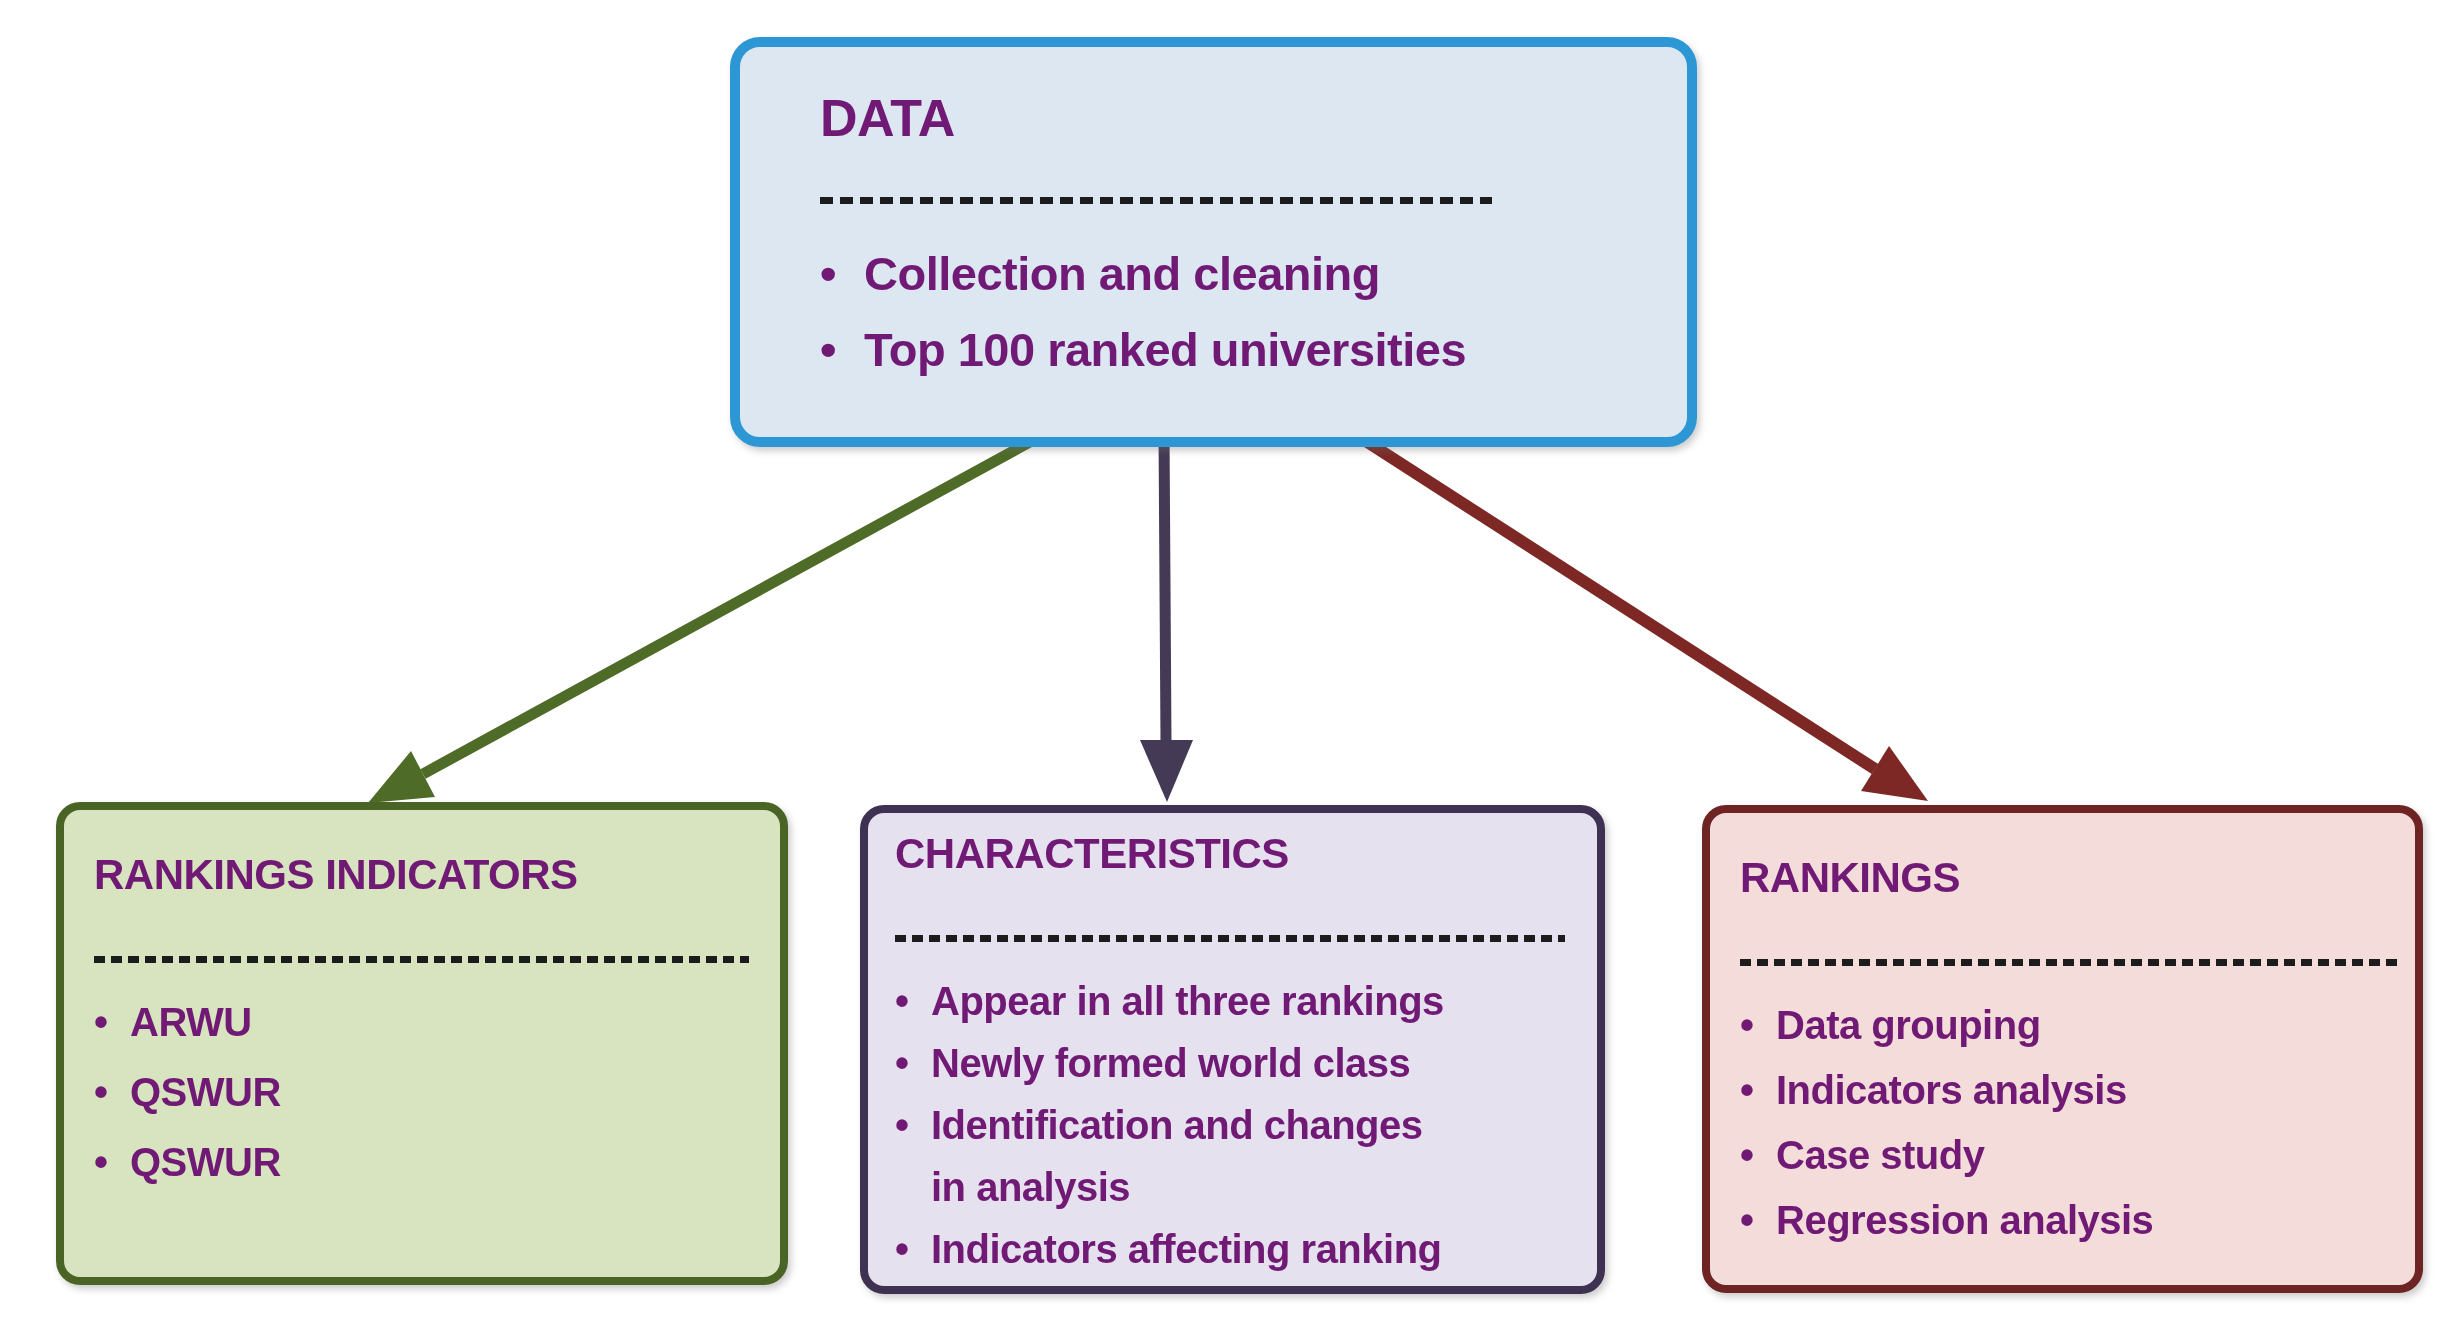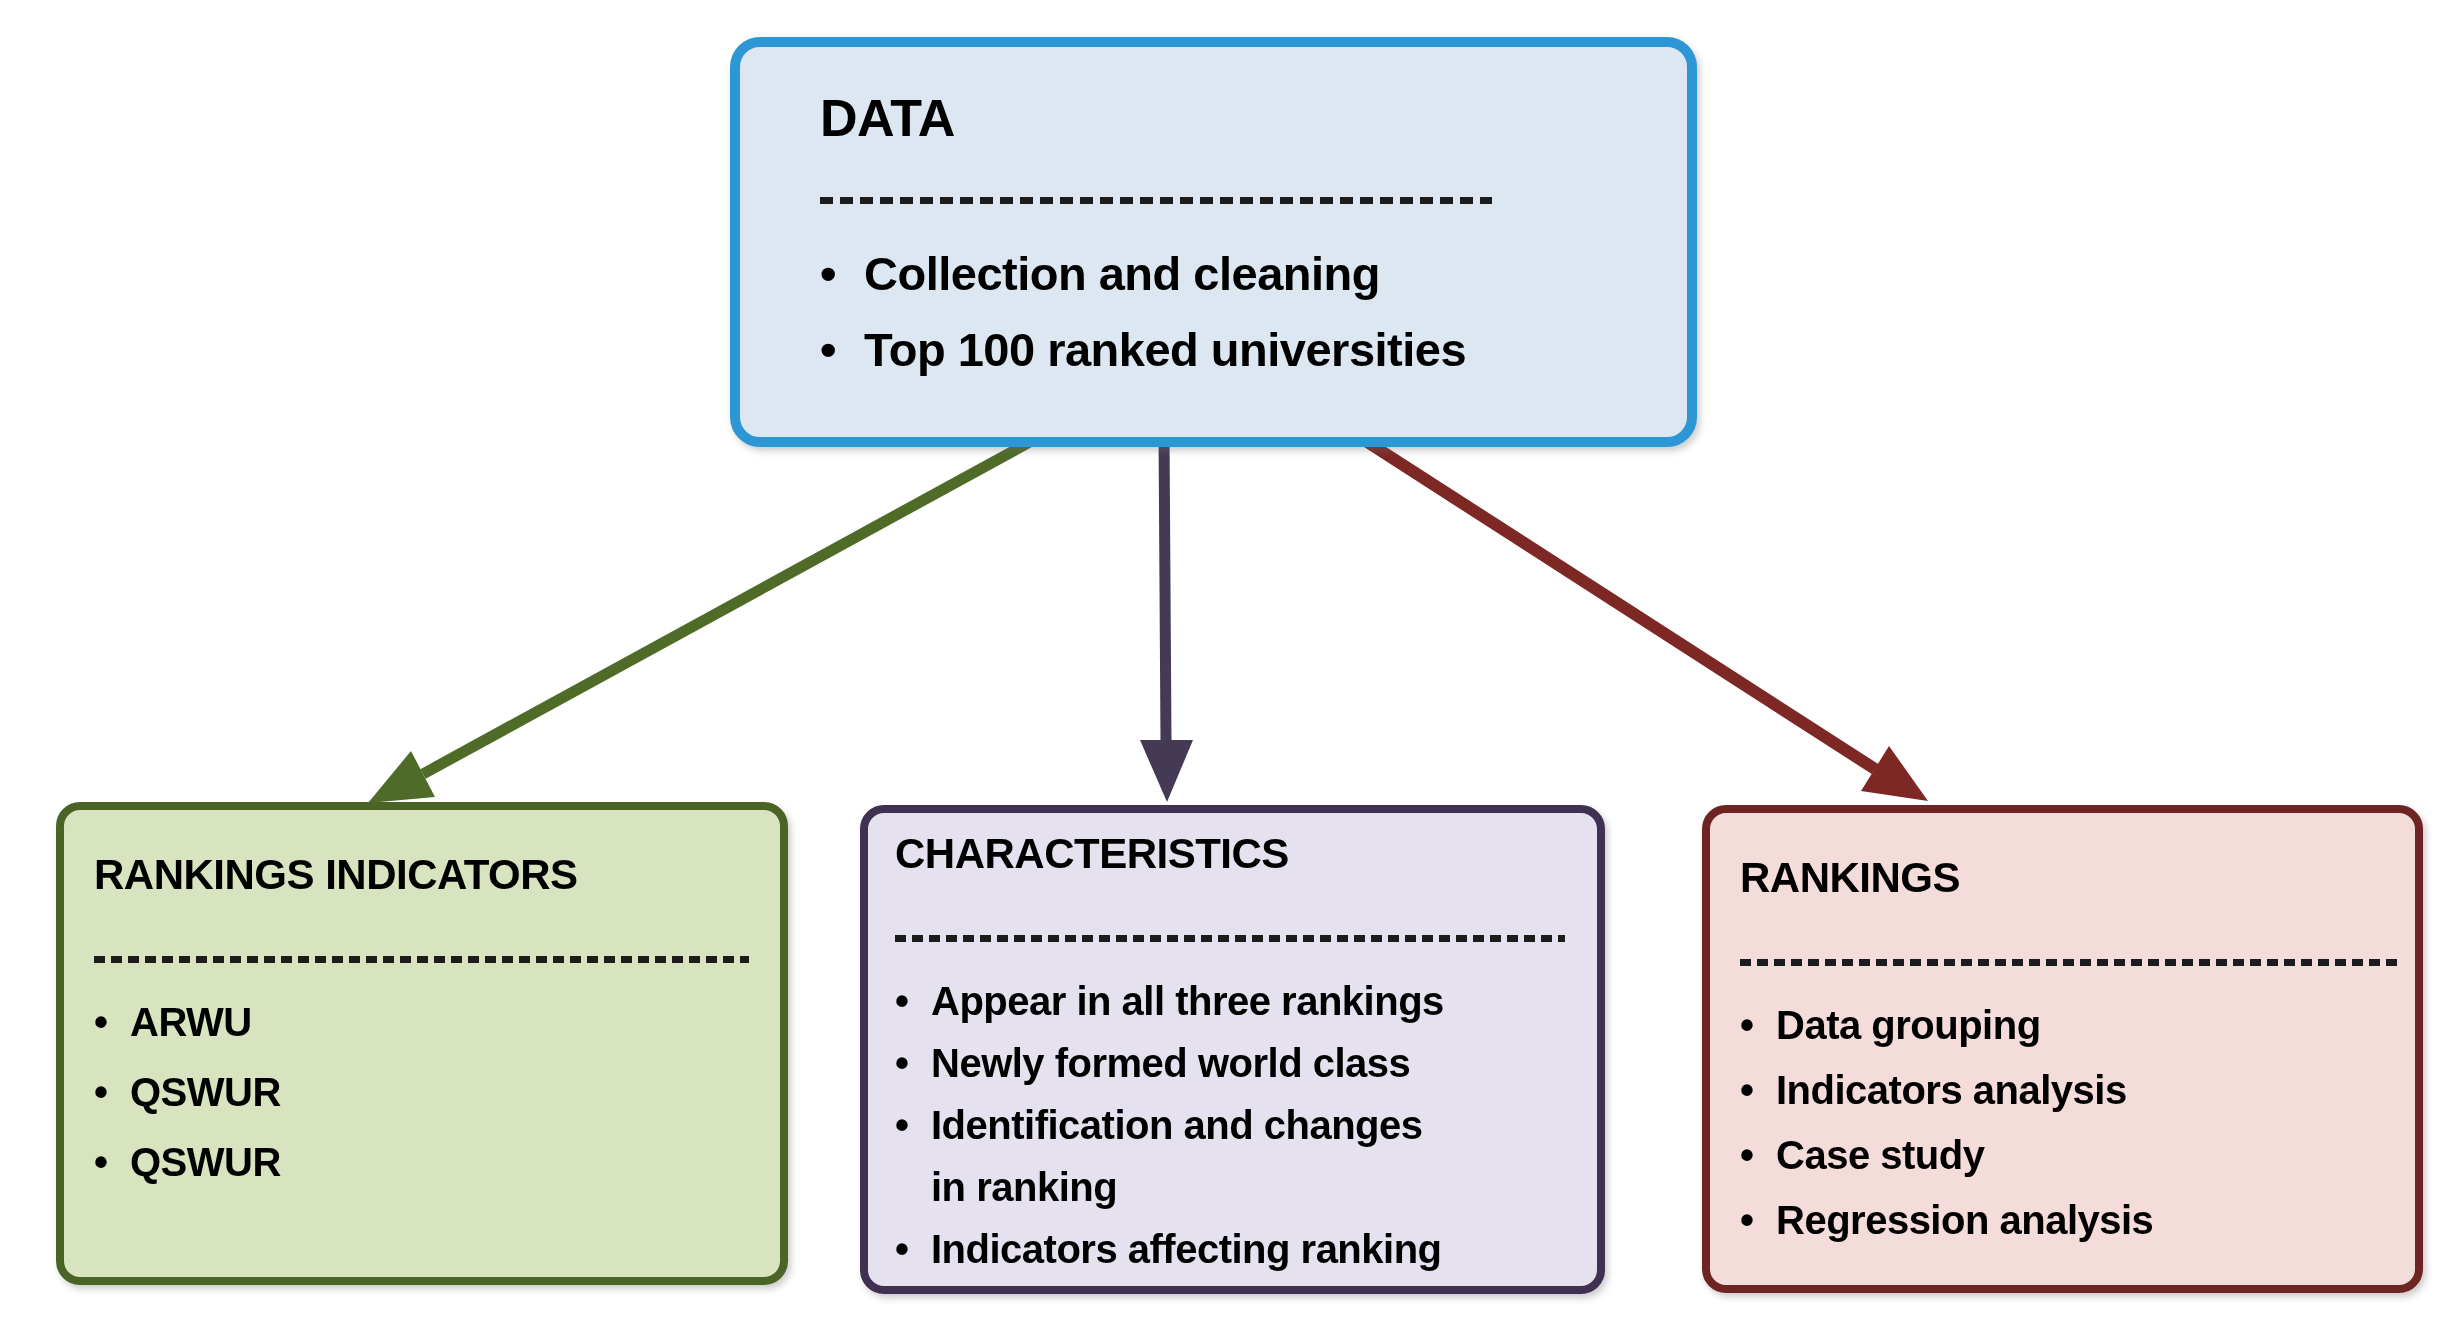"DATA" div.canvas { color: #000000 -> #701a75 }
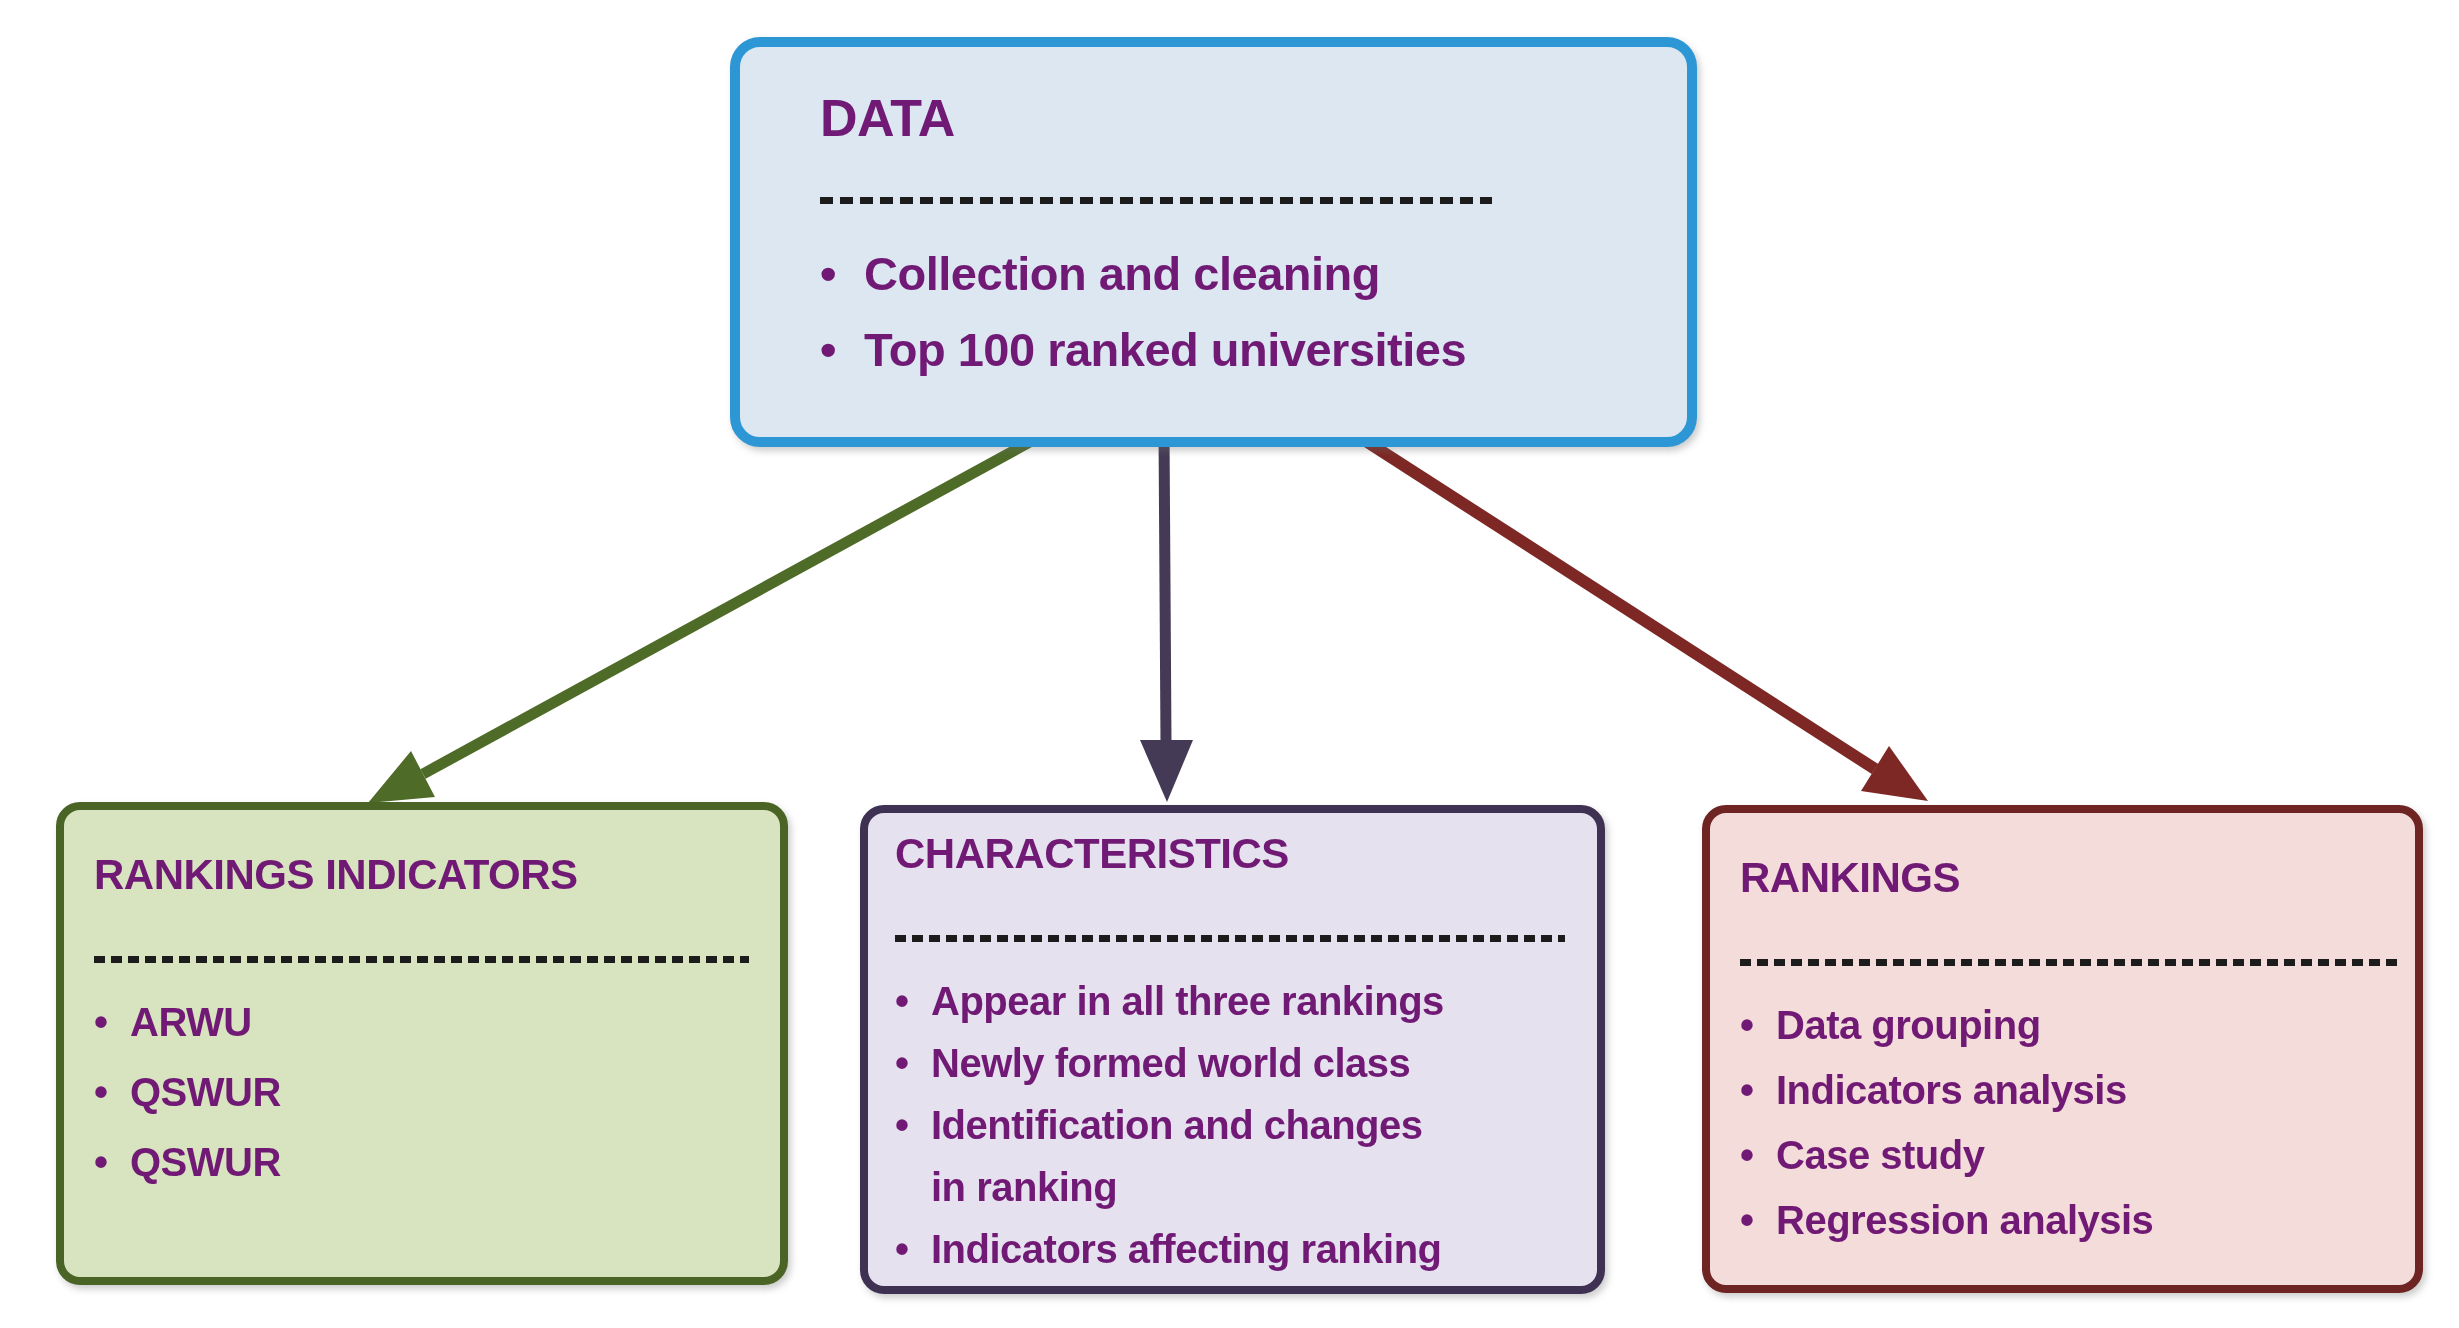"in ranking" span.txt { text: ranking -> analysis }
